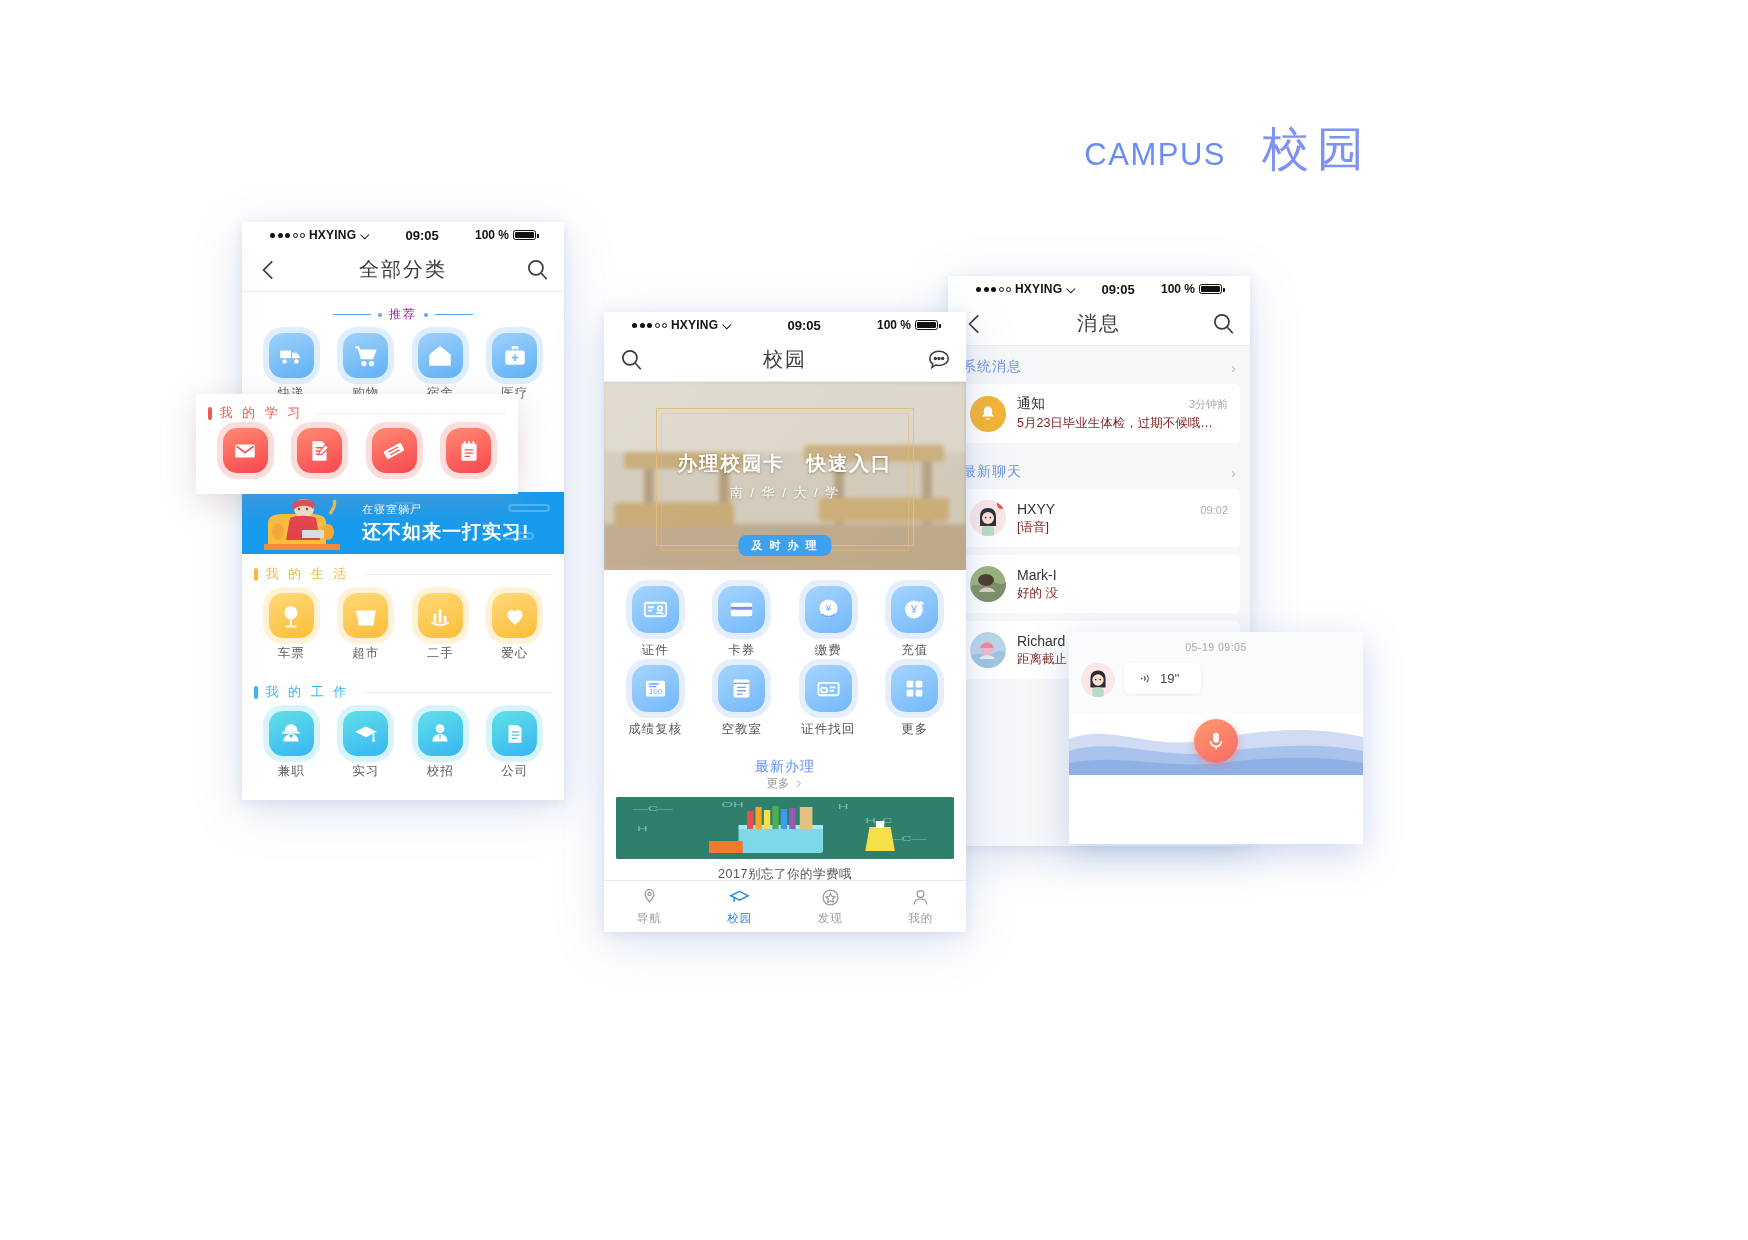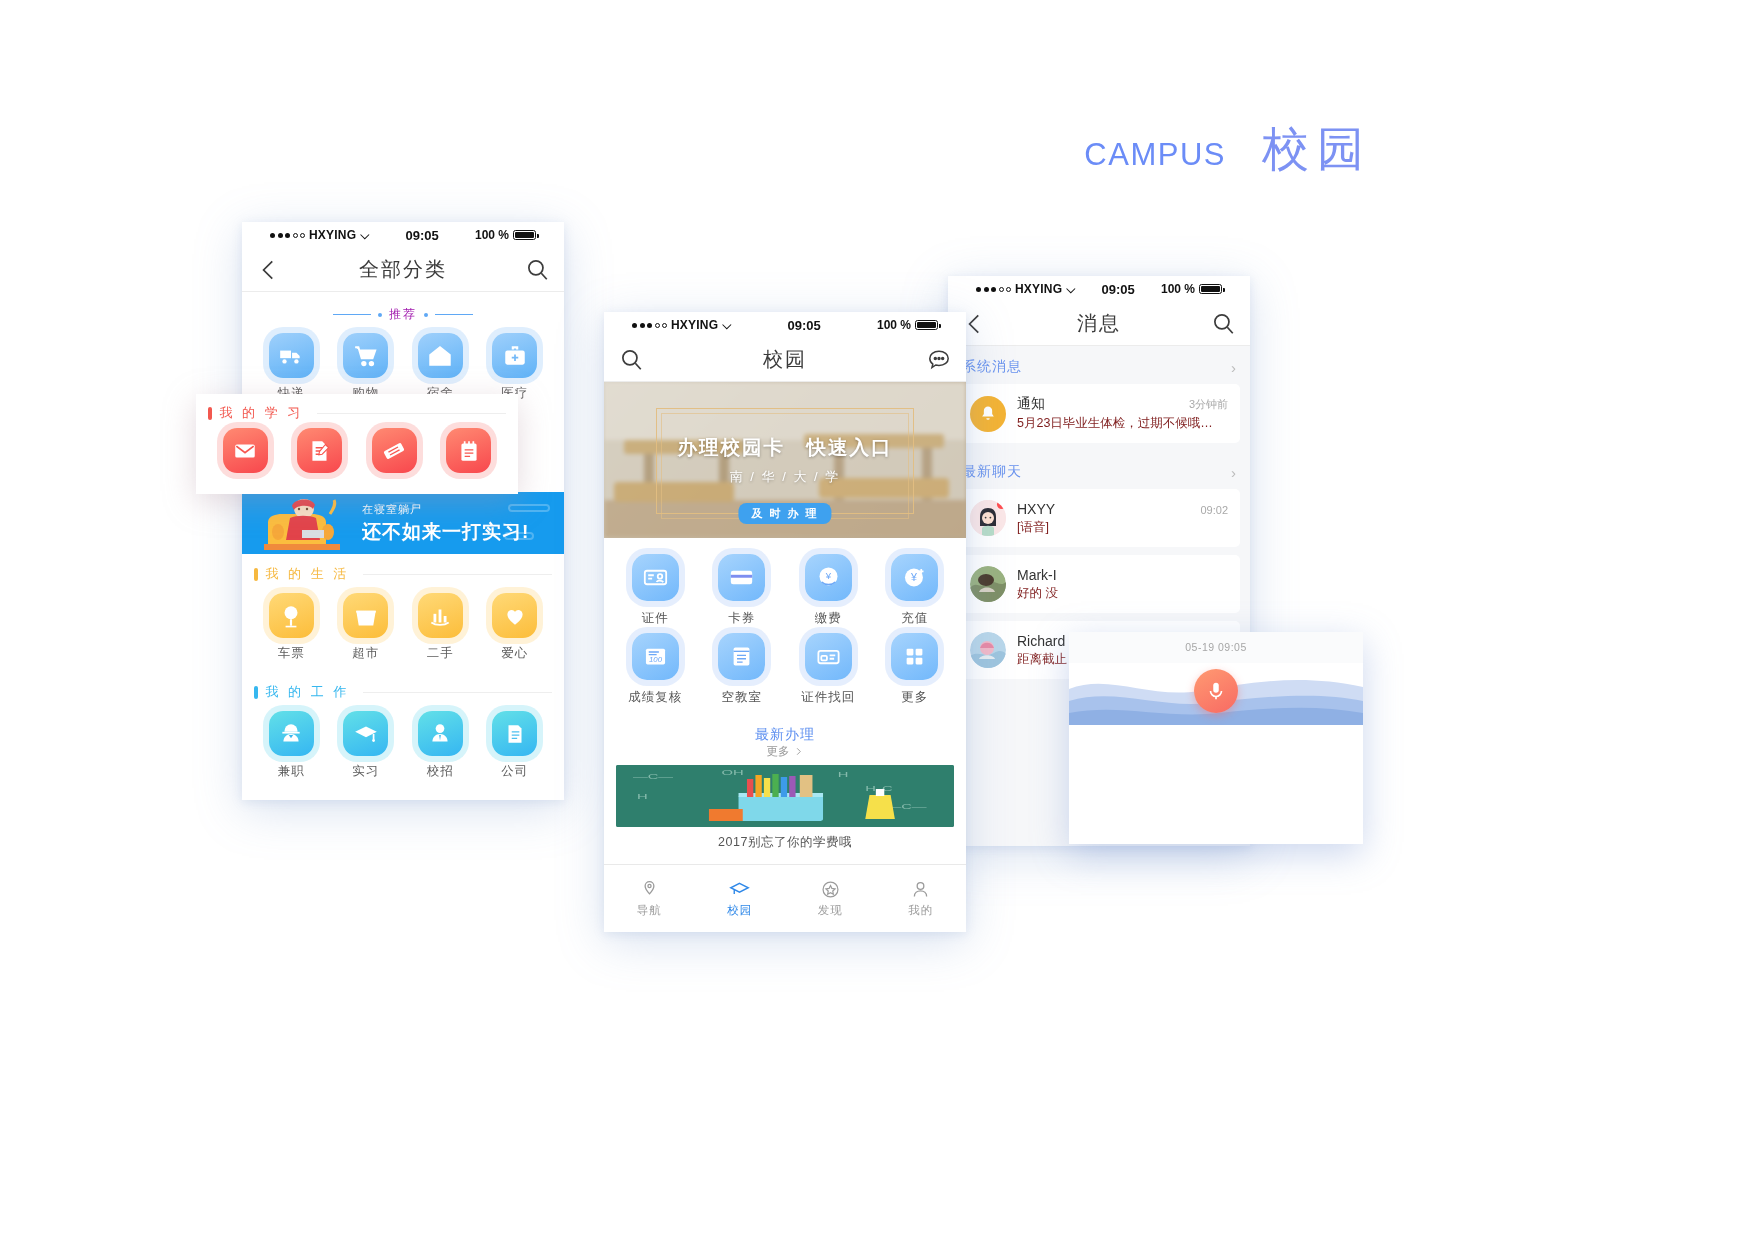"办理校园卡 快速入口" .hero { height: 156px -> 188px }
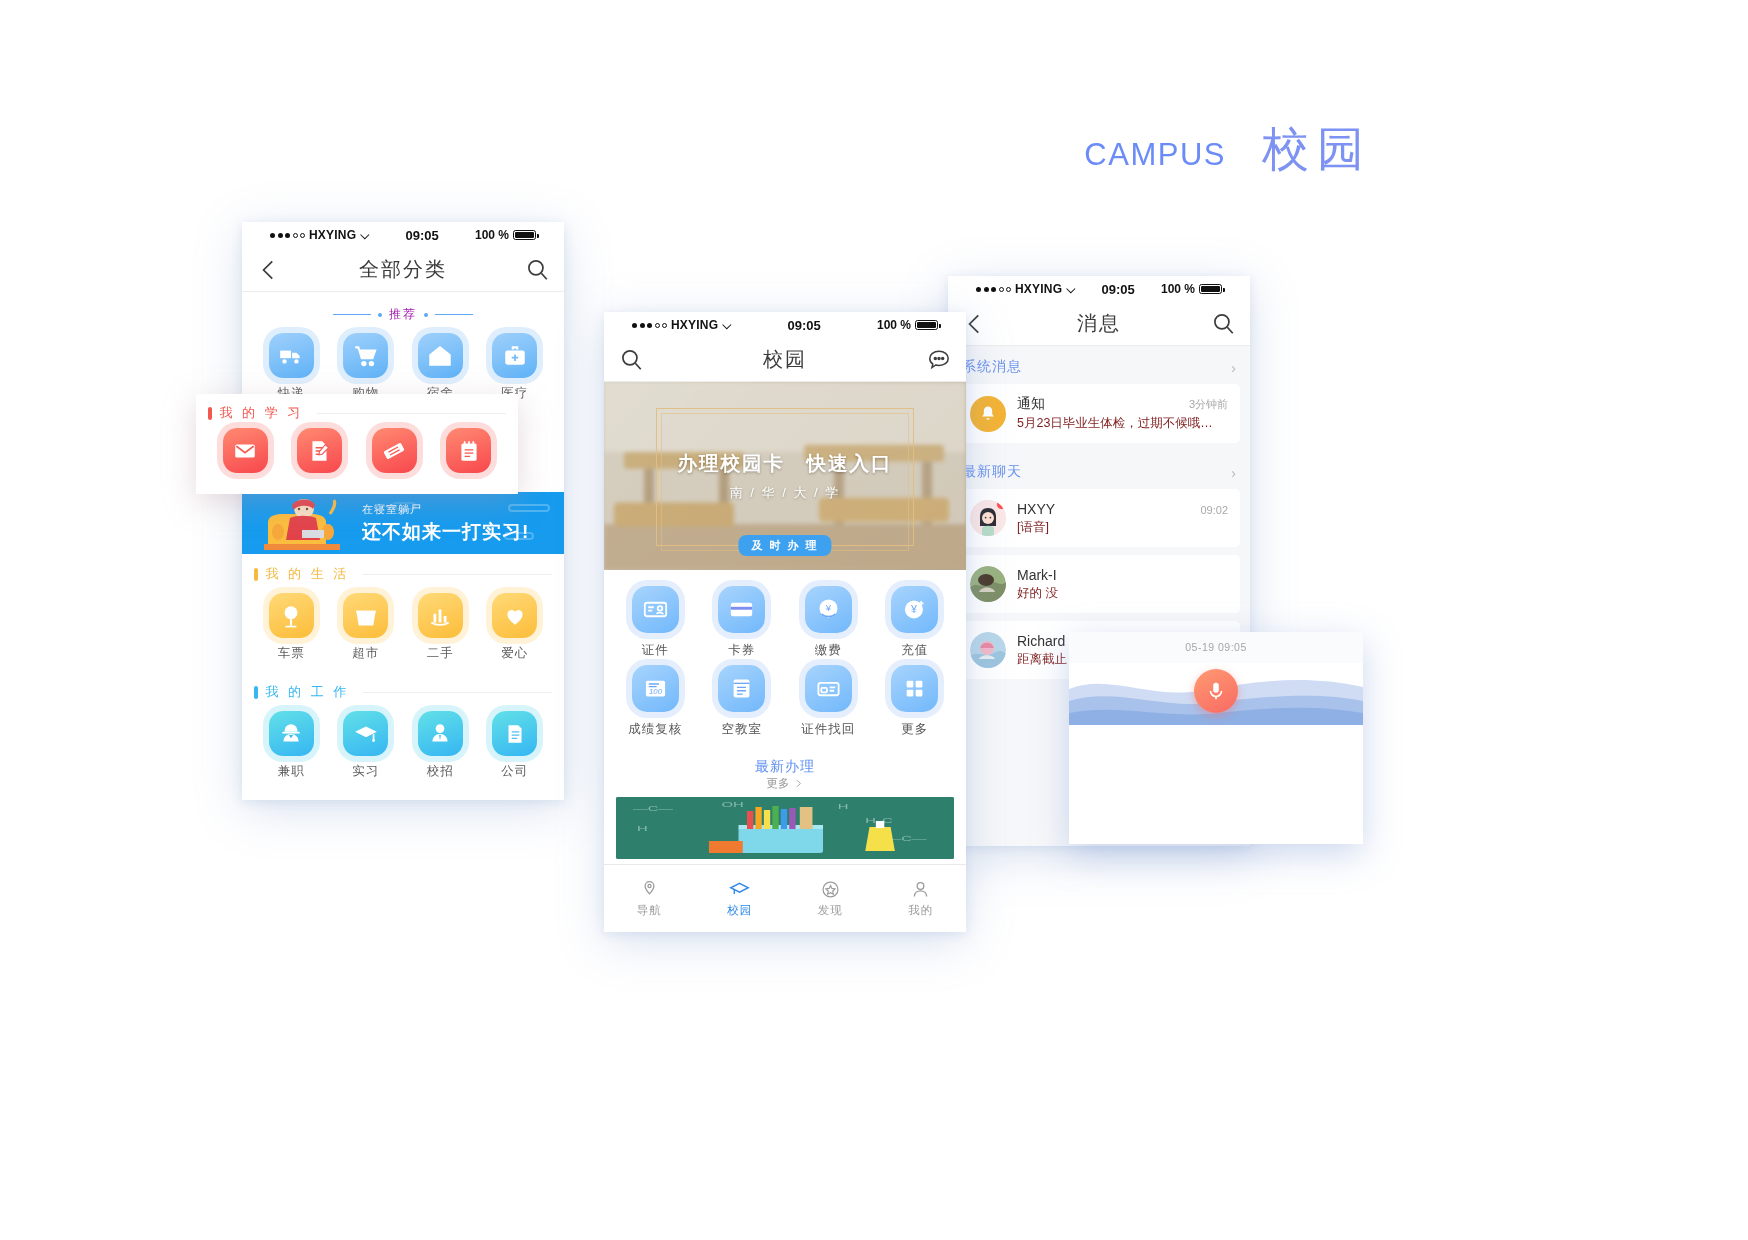"19''" div.chat-area { html: none -> <div> <span> <svg> <circle></circle> <path></path> <circle></circle> <path></path> <circle></circle> <circle></circle> </svg> </span> <span> <svg> <circle></circle> <path></path> <path></path> </svg> <span>19''</span> </span> </div> }
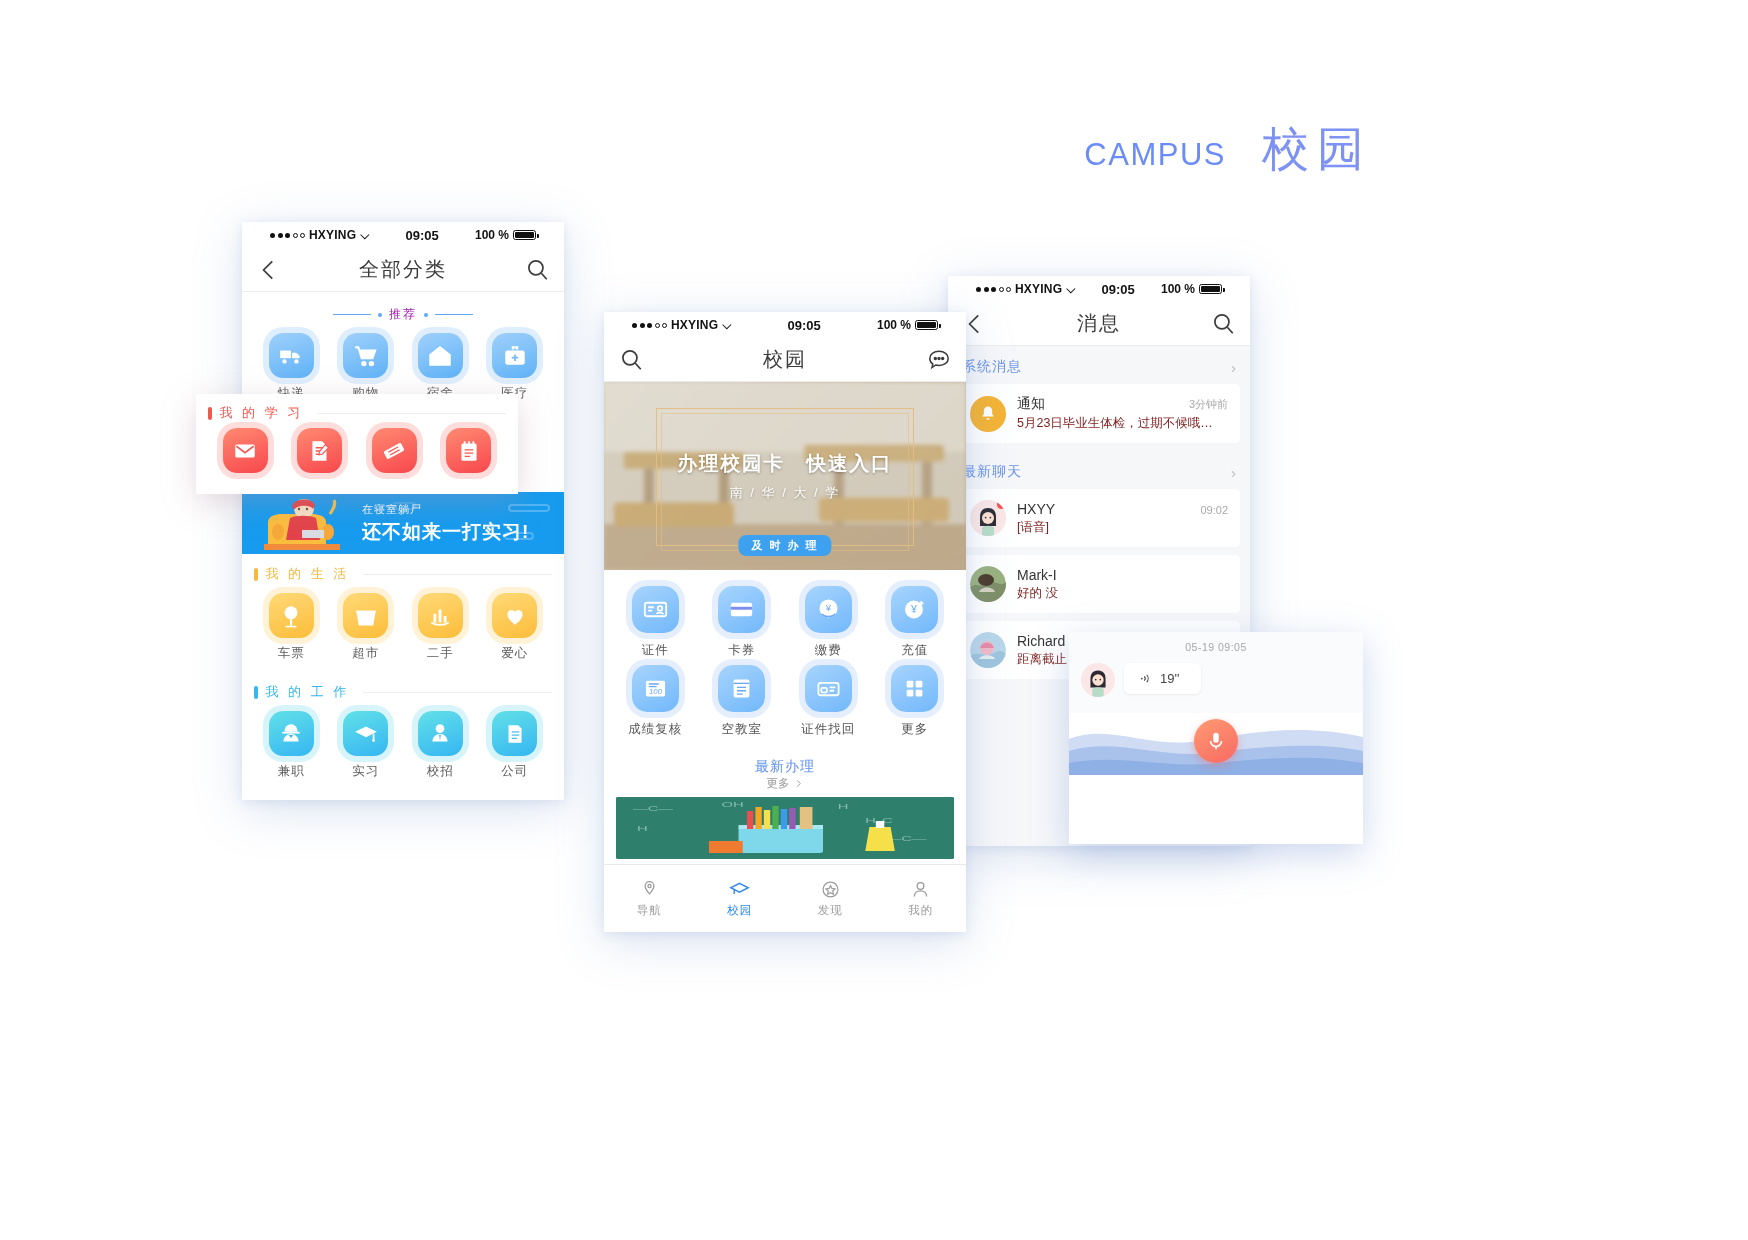"导航" .tabbar { height: 68px -> 52px }
